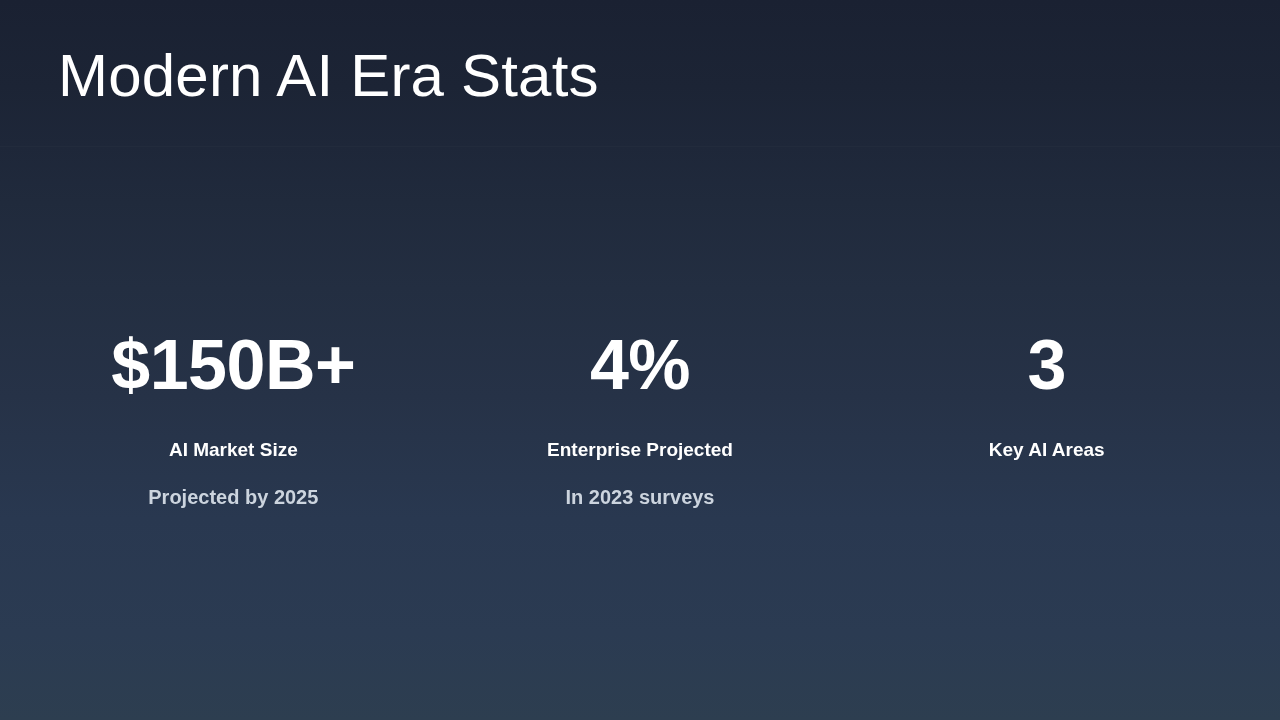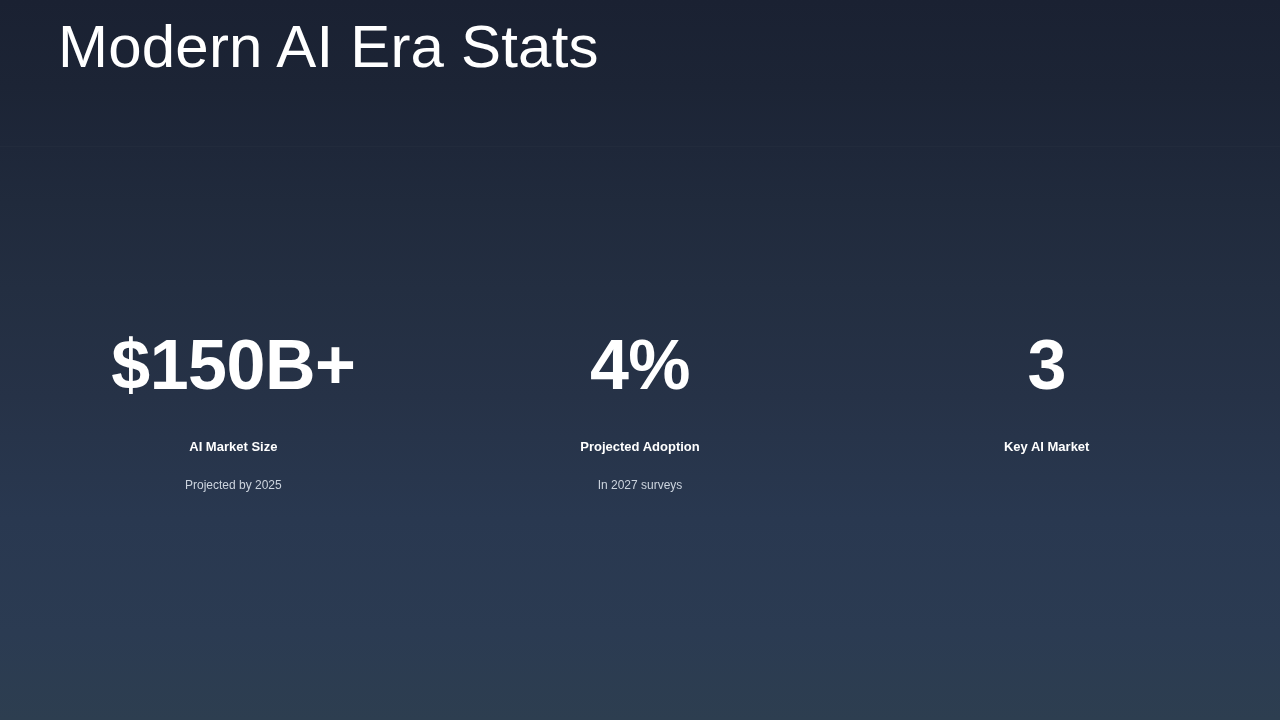"Modern AI Era Stats" .header { align-items: flex-start -> center; padding: 11px 0 0 58px -> 0 0 0 58px }
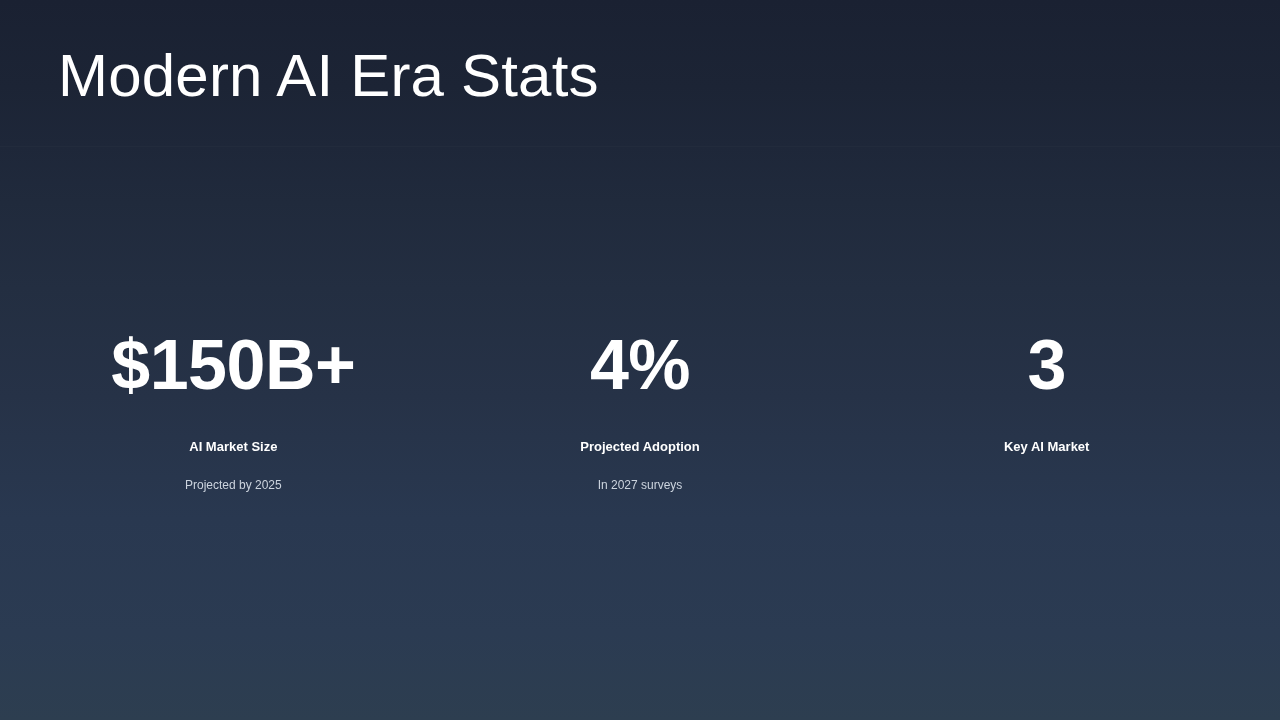"AI Market Size" .stat-label { font-size: 13px -> 19px }
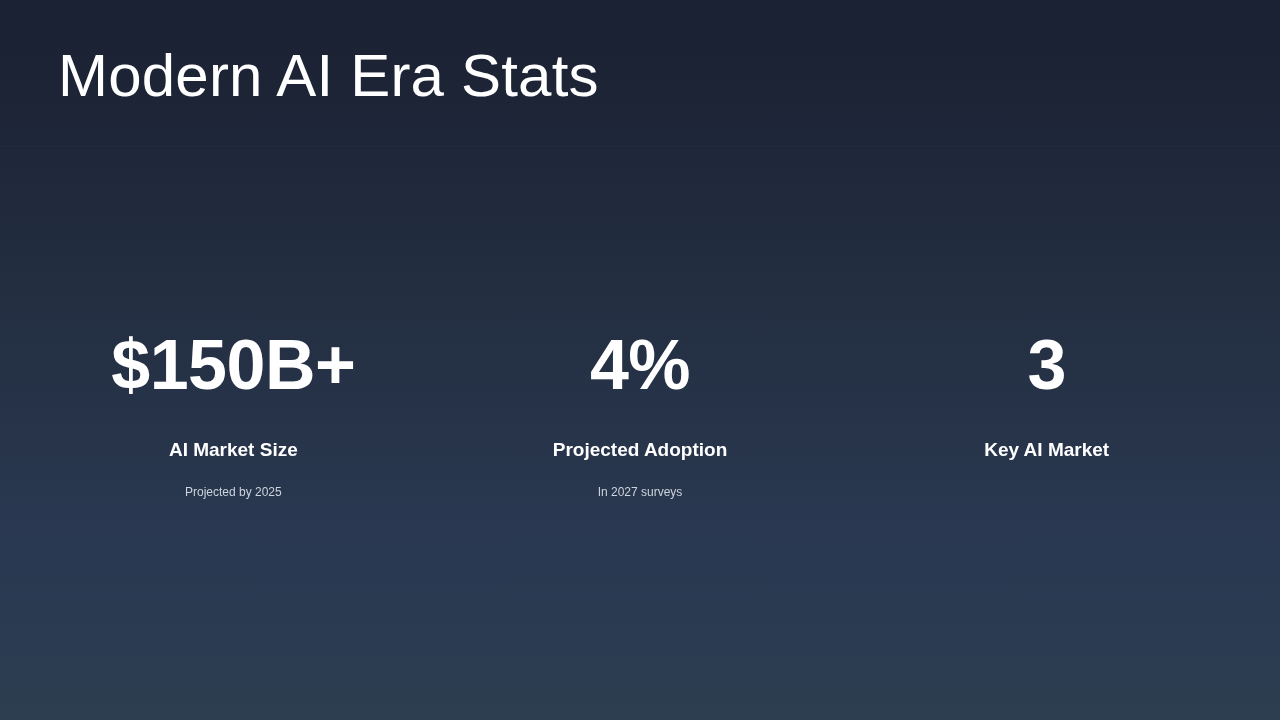"Projected Adoption" div.stat-label { text: Projected Adoption -> Enterprise Projected }
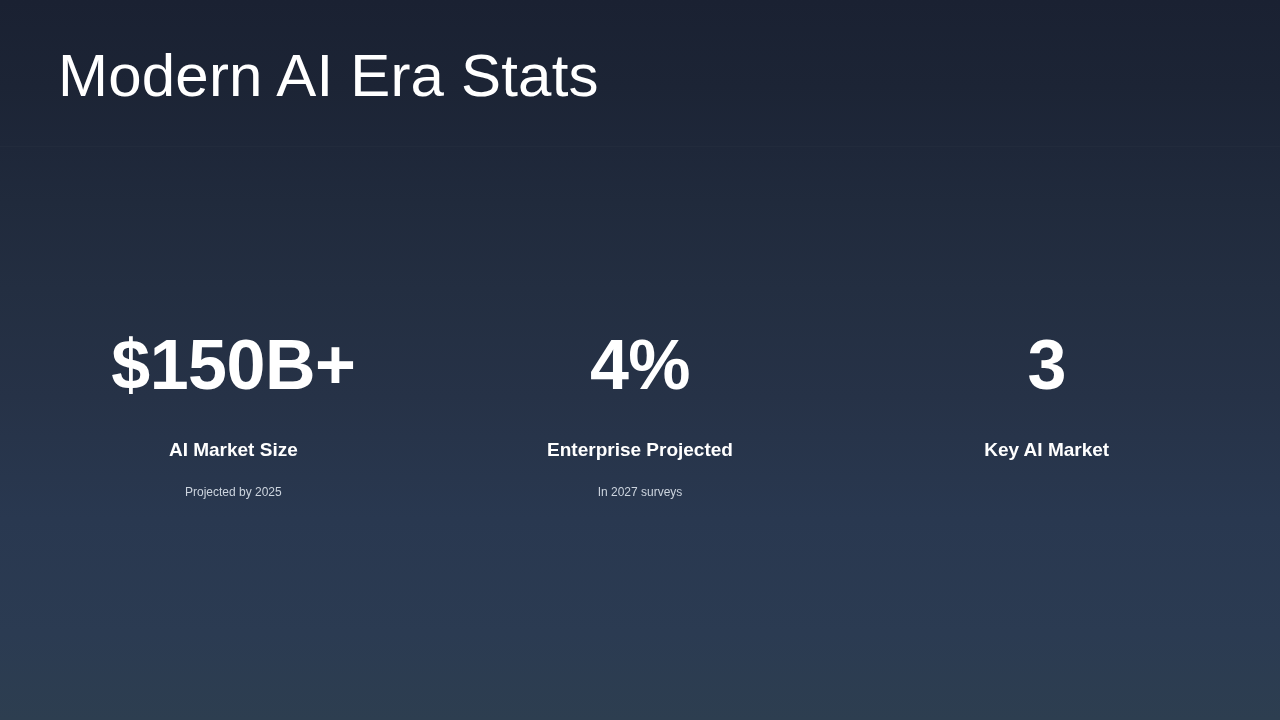"Key AI Market" div.stat-label { text: Market -> Areas }
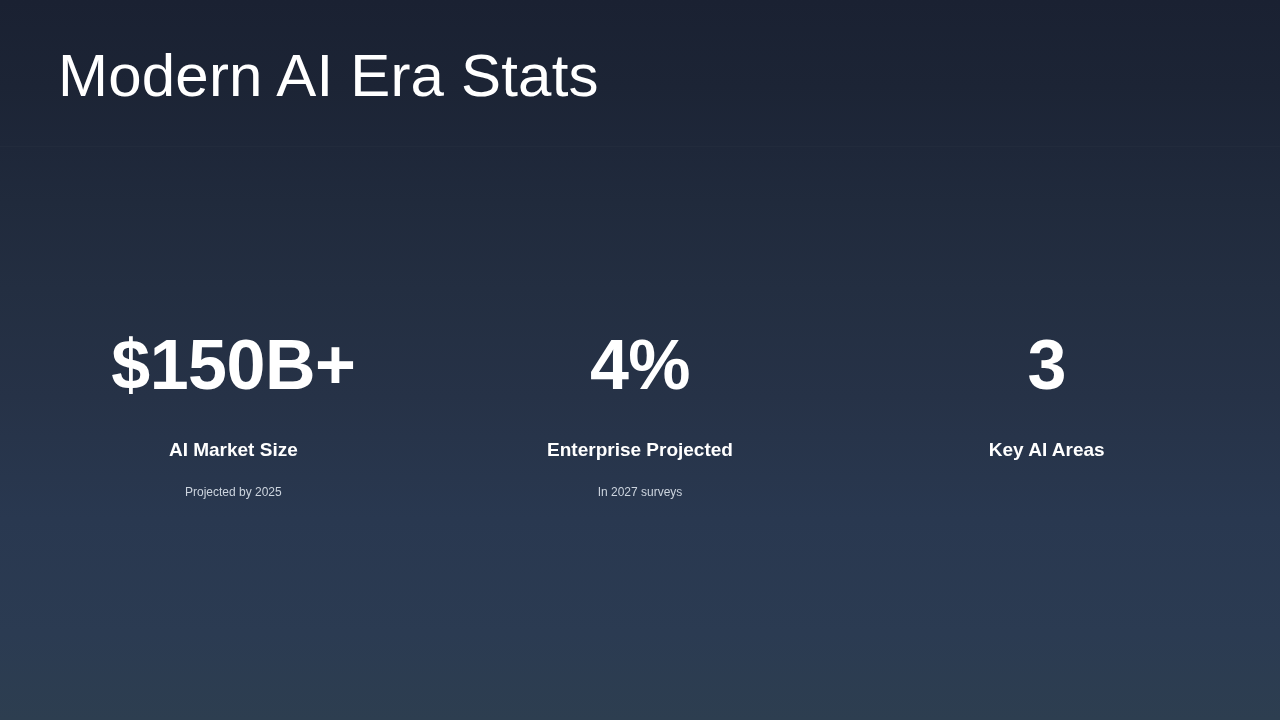"Projected by 2025" .stat-sub { font-size: 12px -> 20px; font-weight: 400 -> 700 }
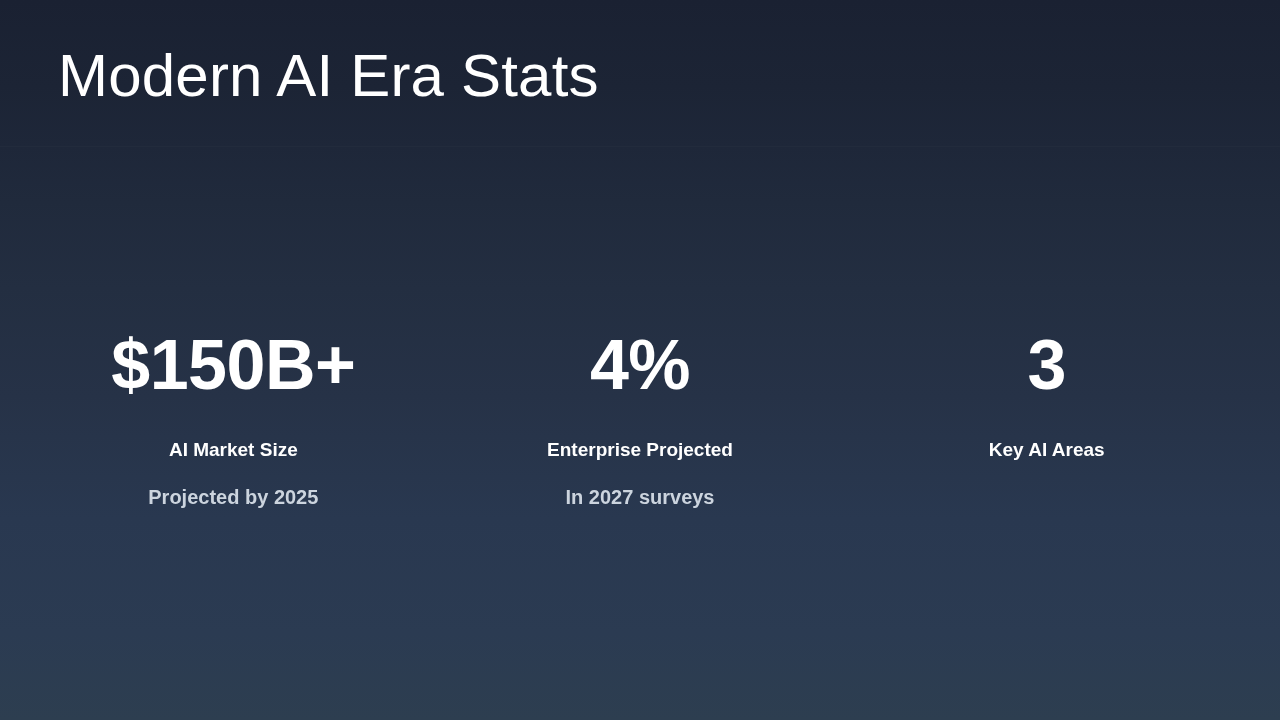"In 2027 surveys" div.stat-sub { text: 2027 -> 2023 }
